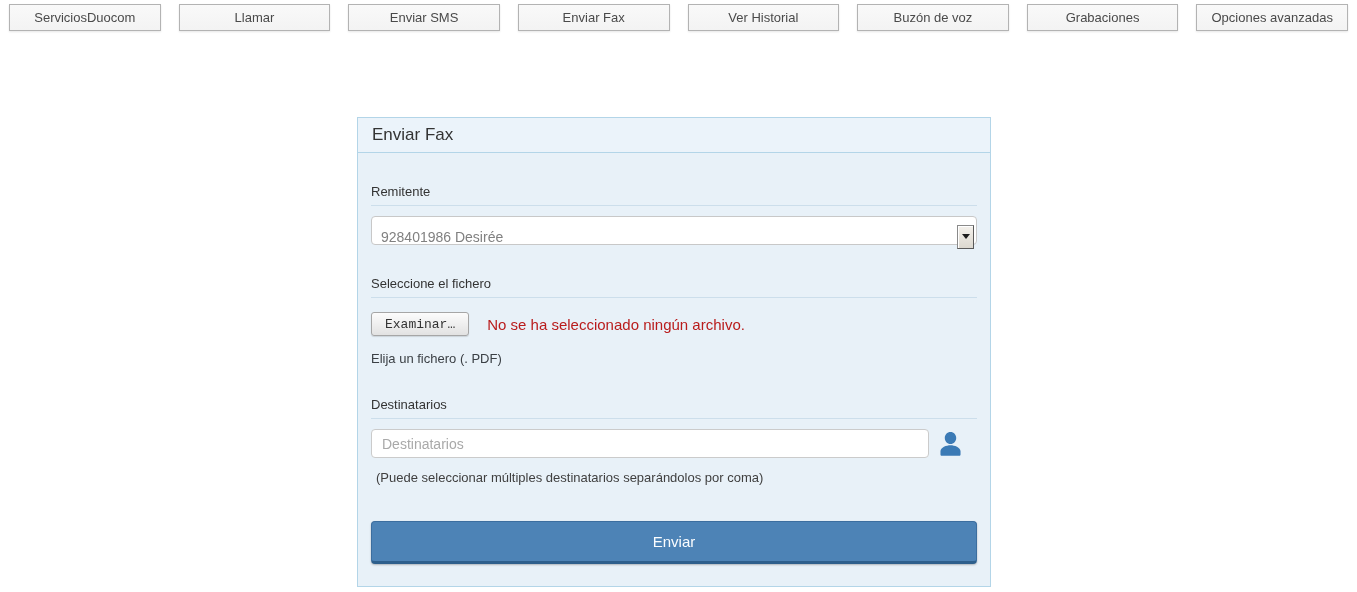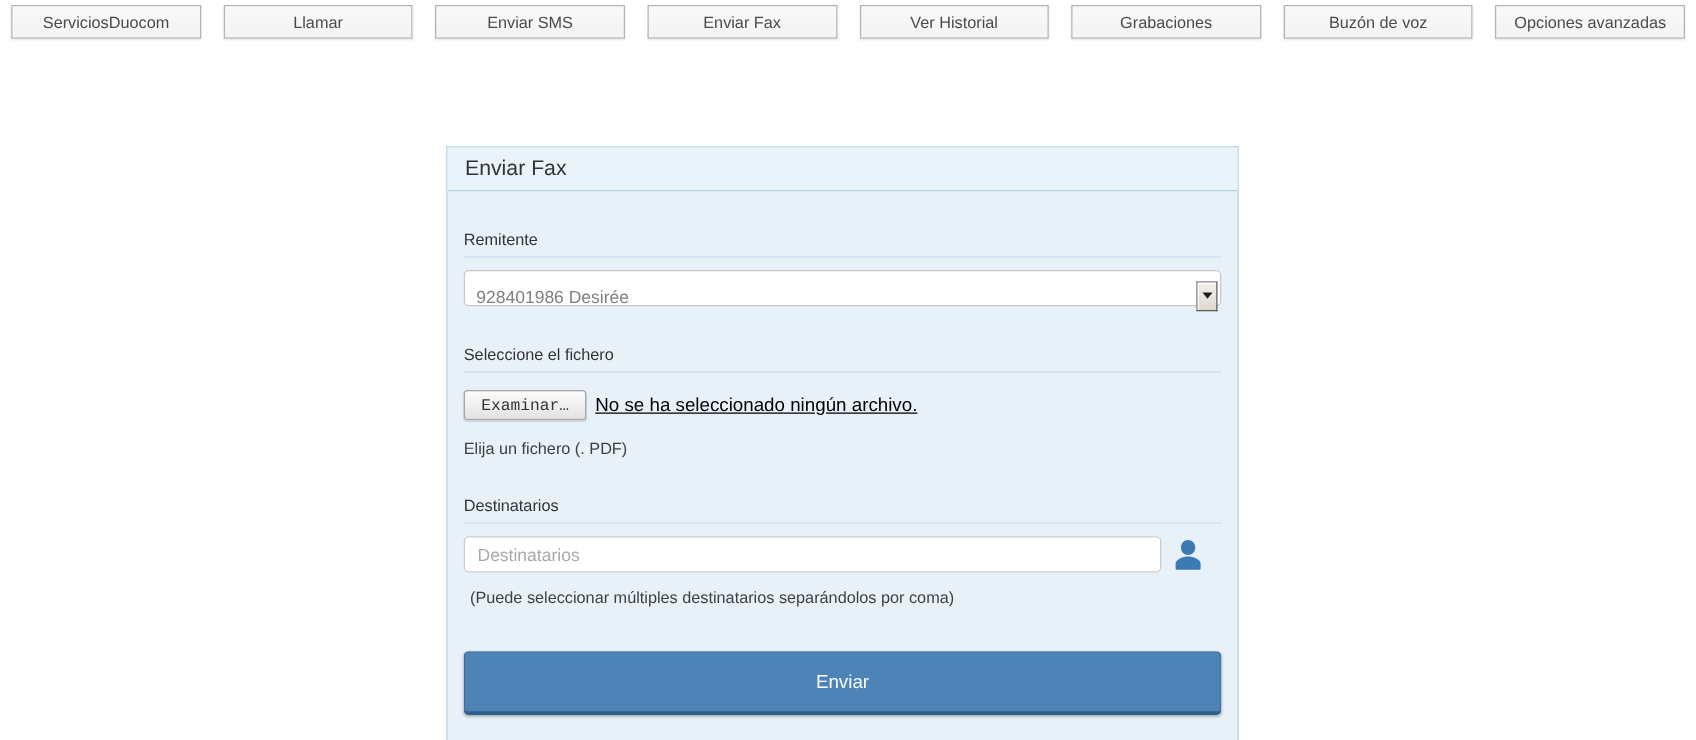"Grabaciones" button { order: before "Buzón de voz" -> after "Buzón de voz" }
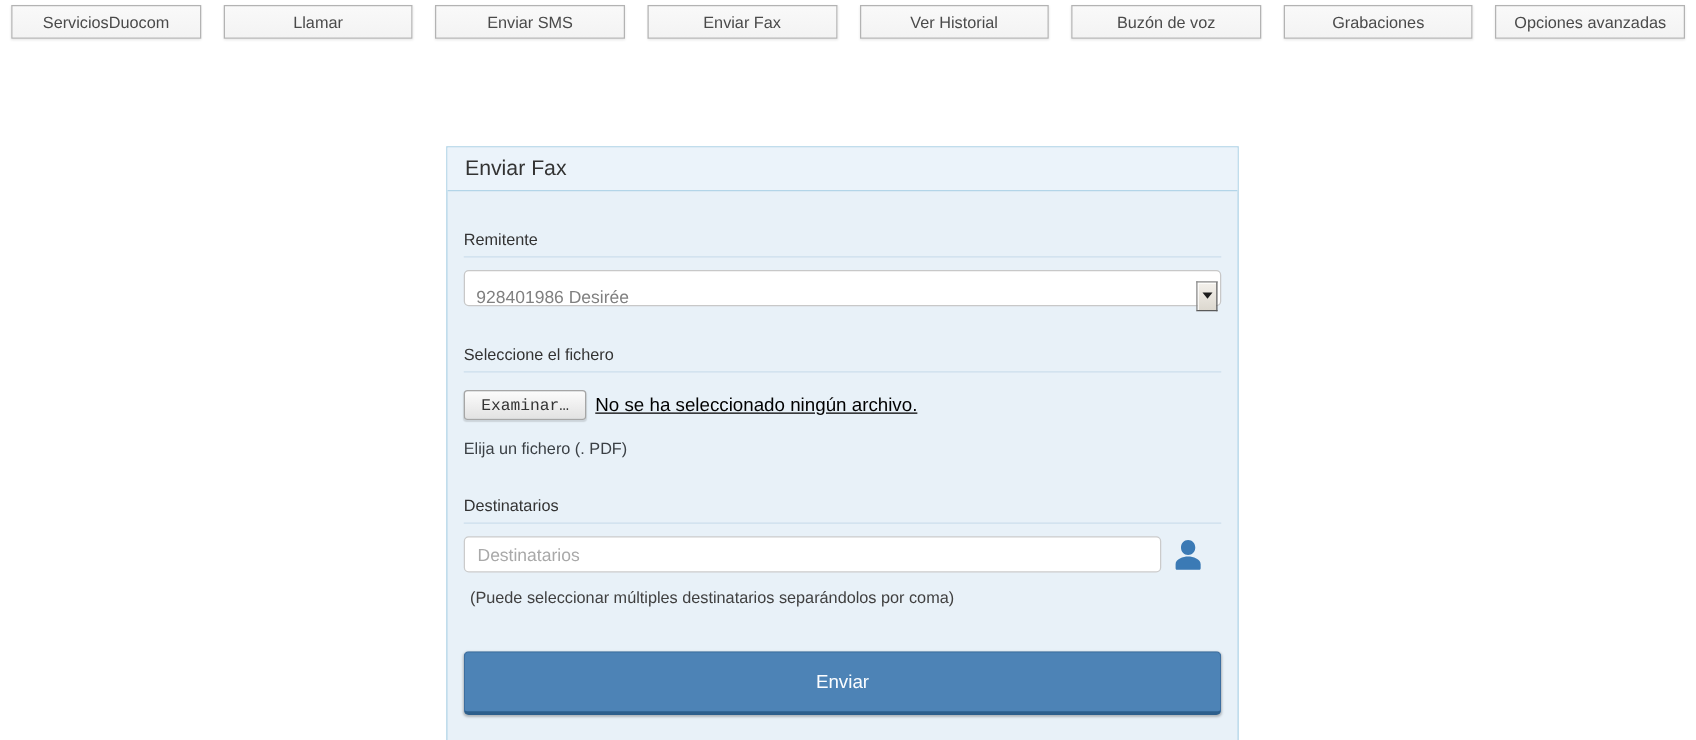"No se ha seleccionado ningún" .file-status { color: #000000 -> #b91c1c; margin-left: 7px -> 18px; text-decoration: underline -> none }
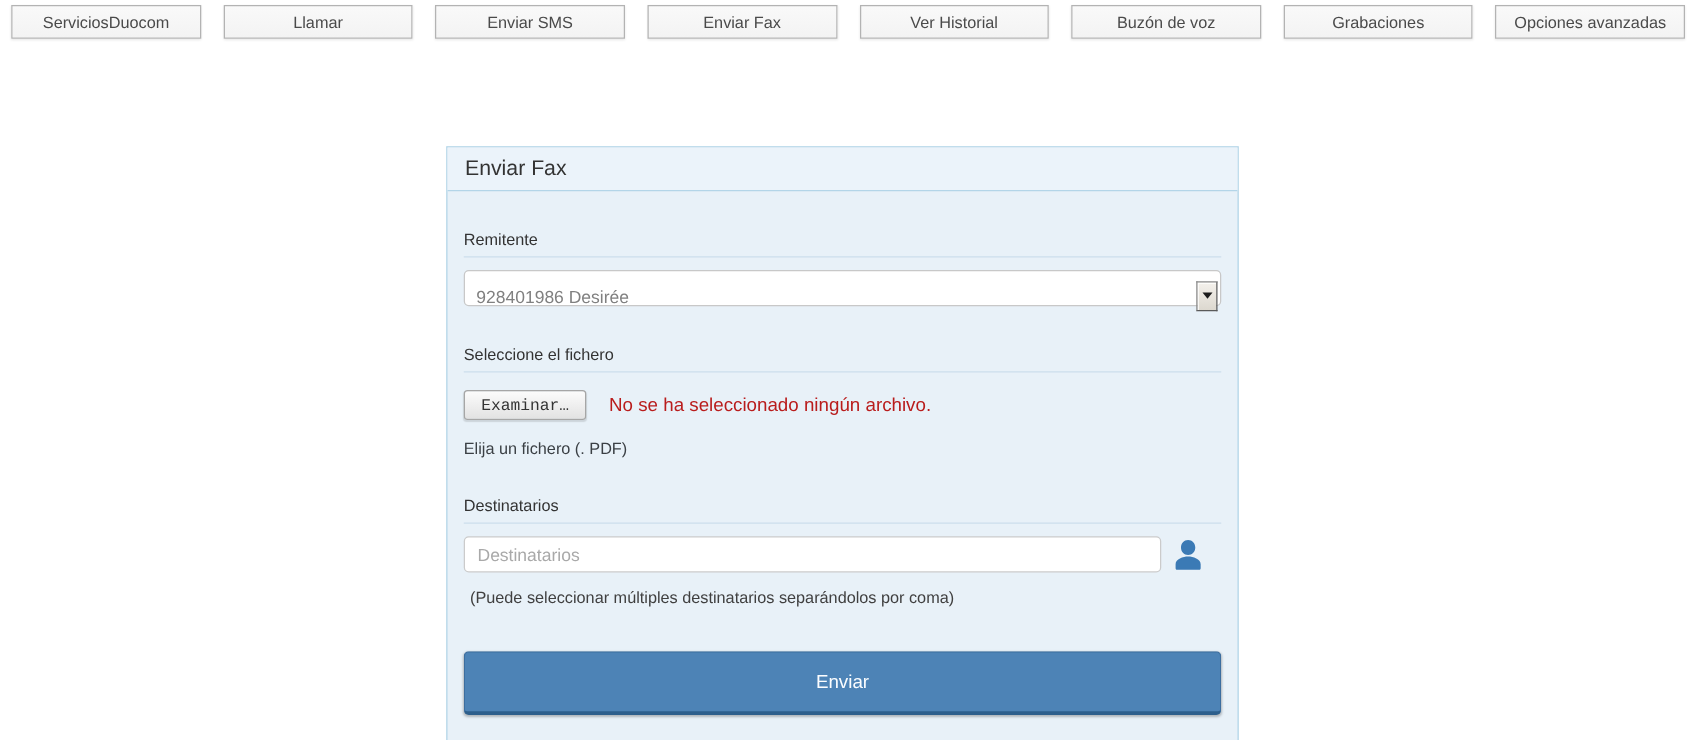"Enviar" .submit-btn { height: 51px -> 43px }
